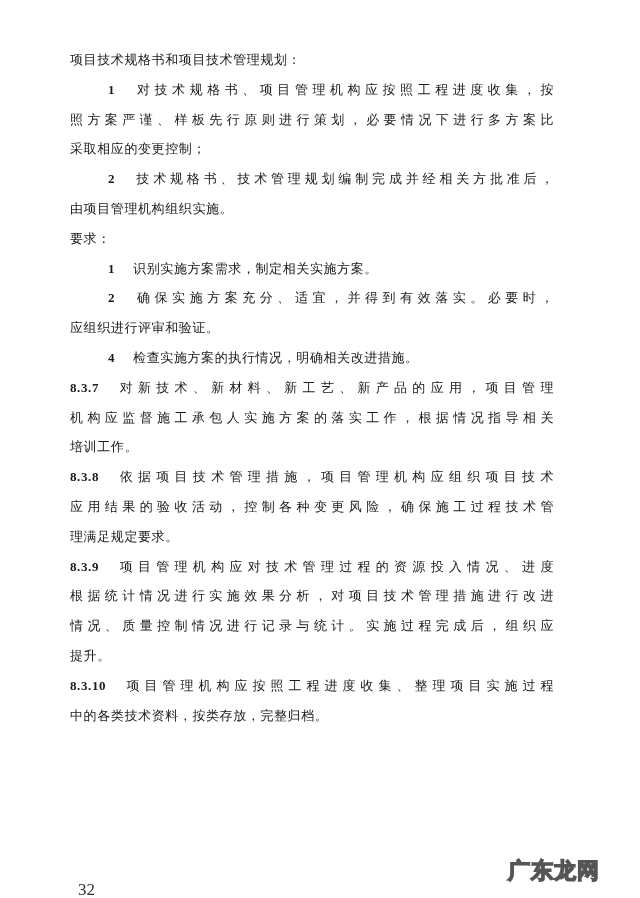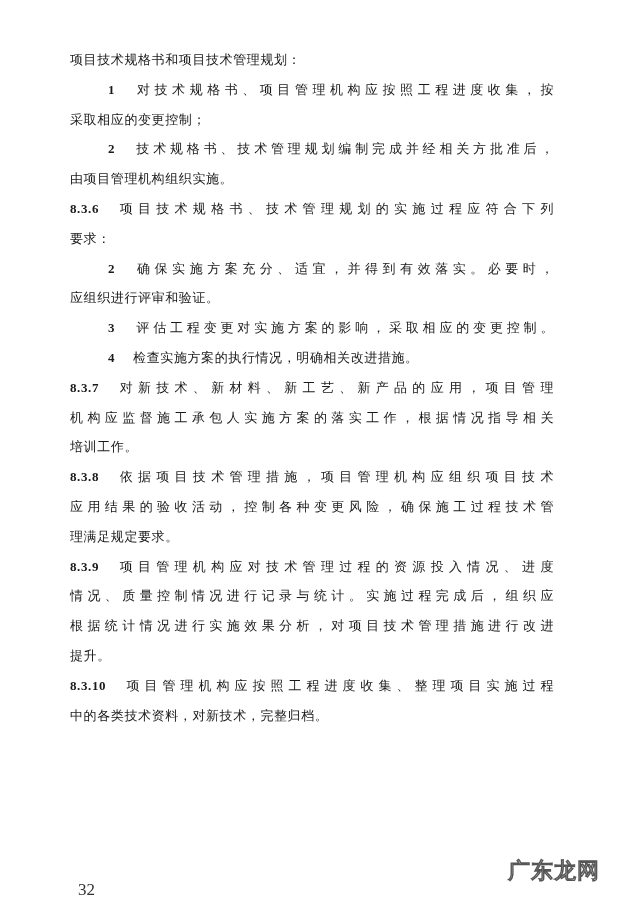"照方案严谨、样板先行原则进行策划，必要情况下进行多方案比" div.line { html: none -> <div>照方案严谨、样板先行原则进行策划，必要情况下进行多方案比</div> }
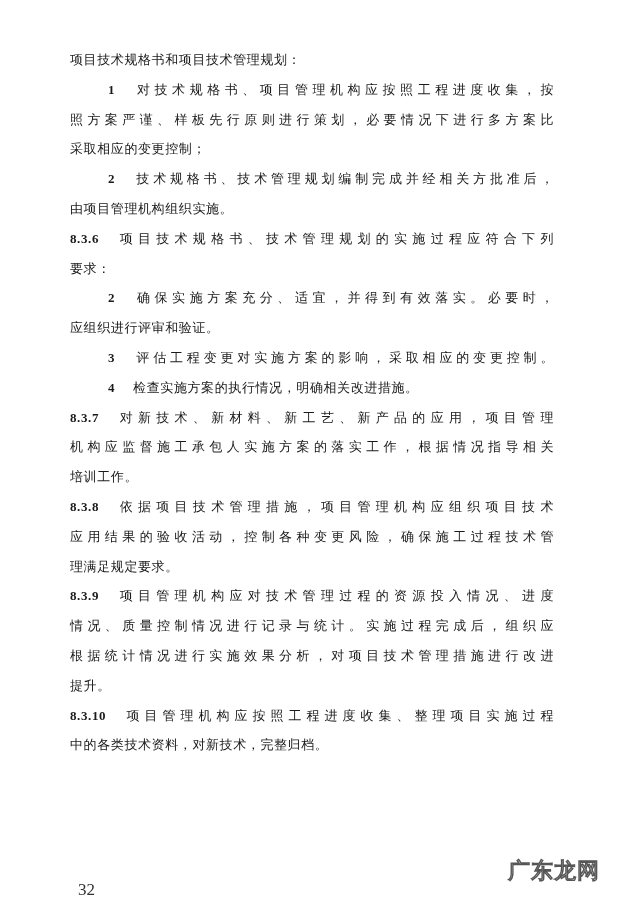"8.3.6 项目技术规格书、技术管理规划的实施过程应符合下列" div.line { html: <div><span>8.3.6</span><span>项目技术规格书、技术管理规划的实施过程应符合下列</span></div> -> none }
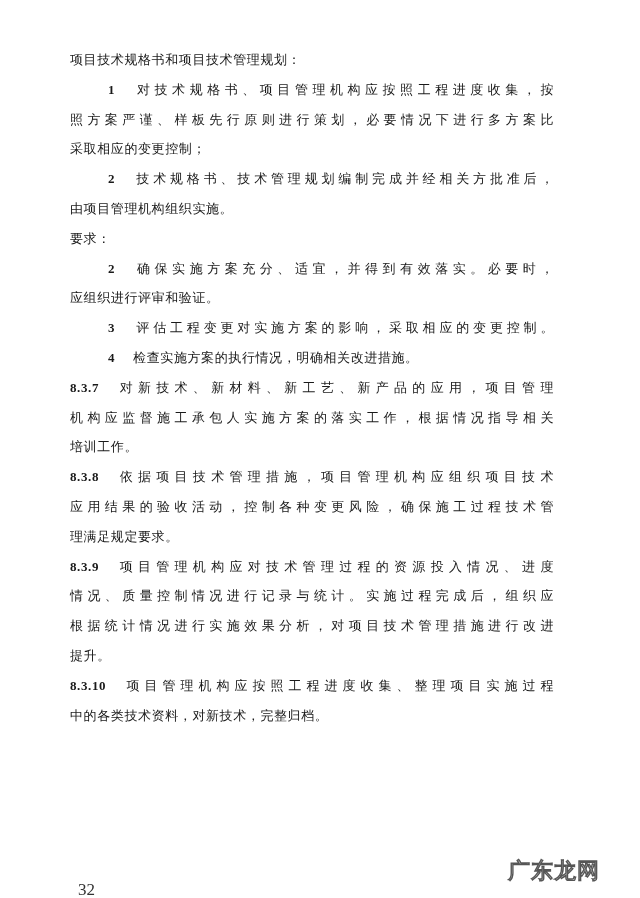"1 识别实施方案需求，制定相关实施方案。" div.line { html: none -> <div><span>1</span><span>识别实施方案需求，制定相关实施方案。</span></div> }
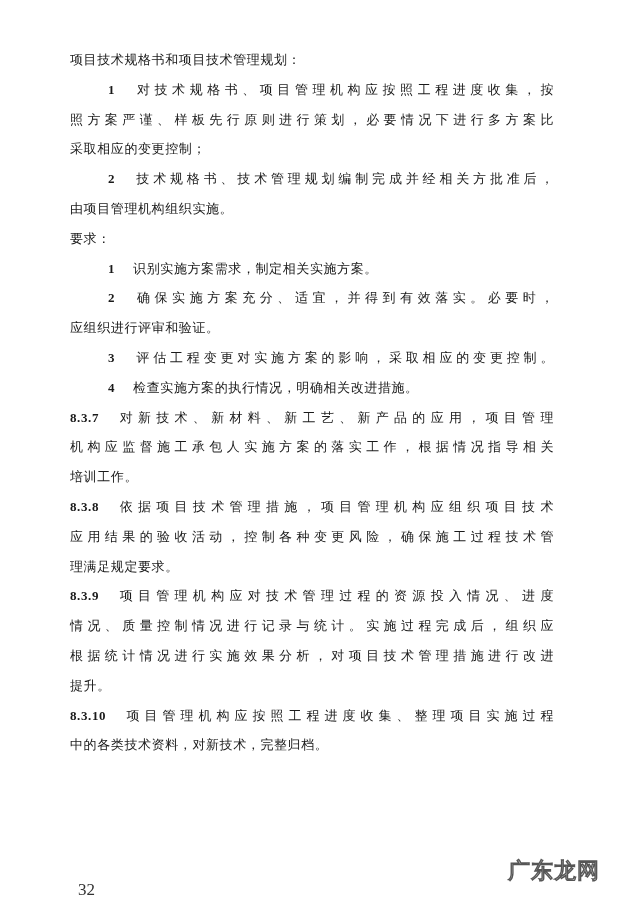"3 评估工程变更对实施方案的影响，采取相应的变更控制。" div.line { html: <div><span>3</span><span>评估工程变更对实施方案的影响，采取相应的变更控制。</span></div> -> none }
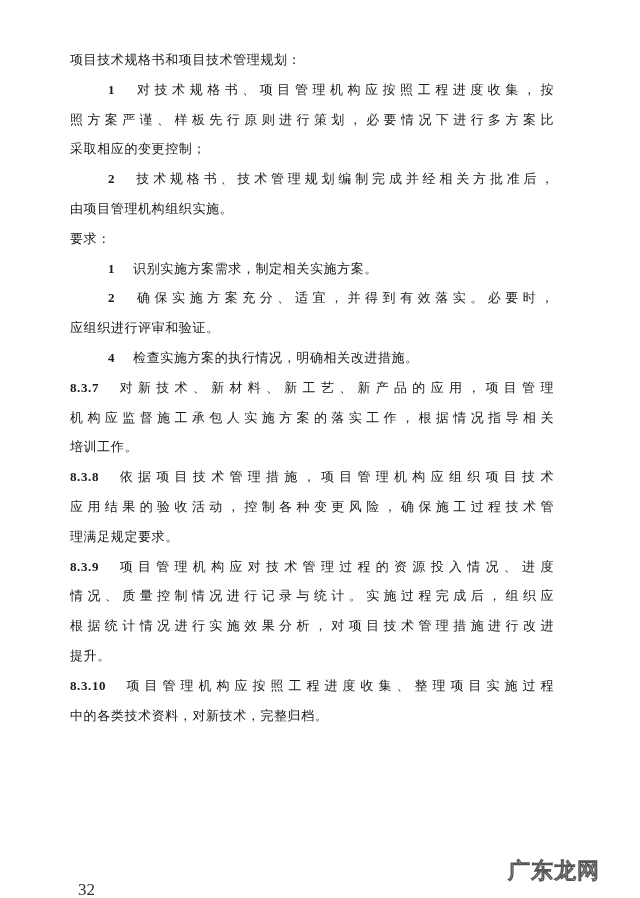"情况、质量控制情况进行记录与统计。实施过程完成后，组织应" div.line { order: before "根据统计情况进行实施效果分析，对项目技术管理措施进行改进" -> after "根据统计情况进行实施效果分析，对项目技术管理措施进行改进" }
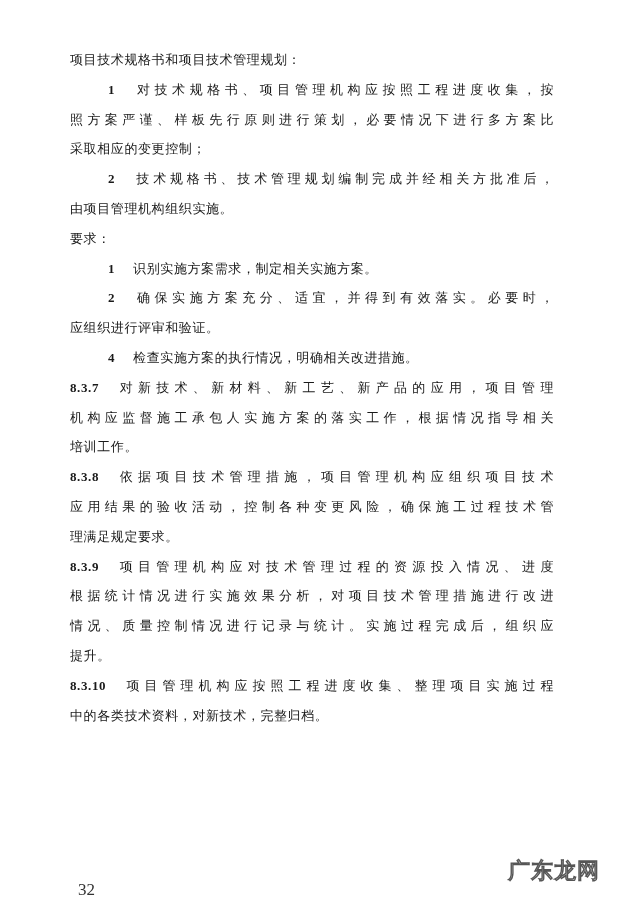"中的各类技术资料，对新技术，完整归档。" div.line { text: 对新技术 -> 按类存放 }
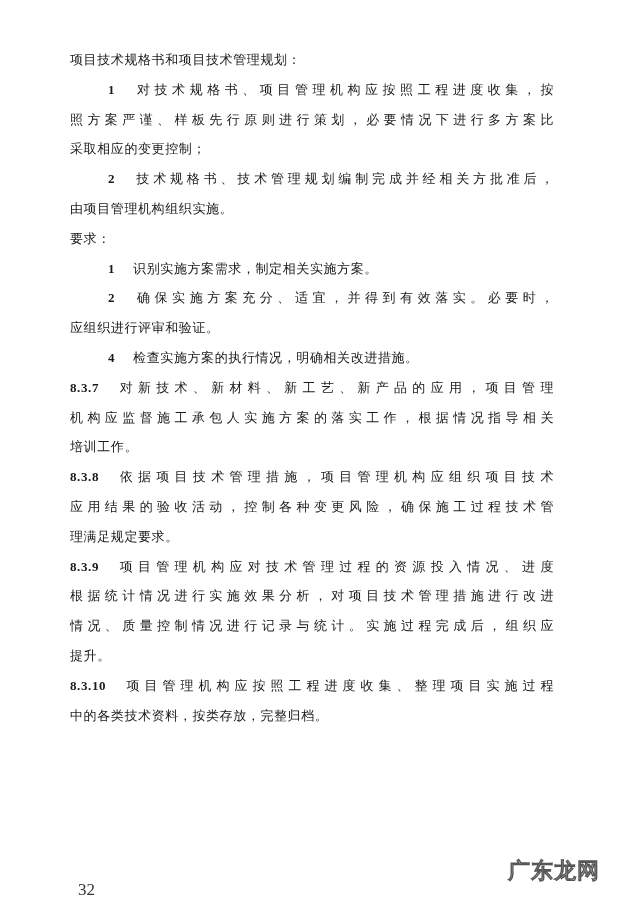"广东龙网" .watermark { font-weight: normal -> bold }
